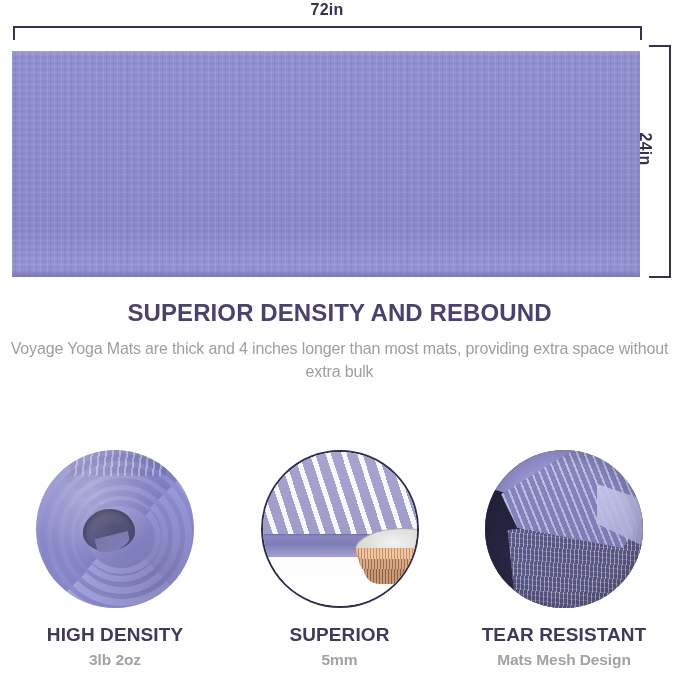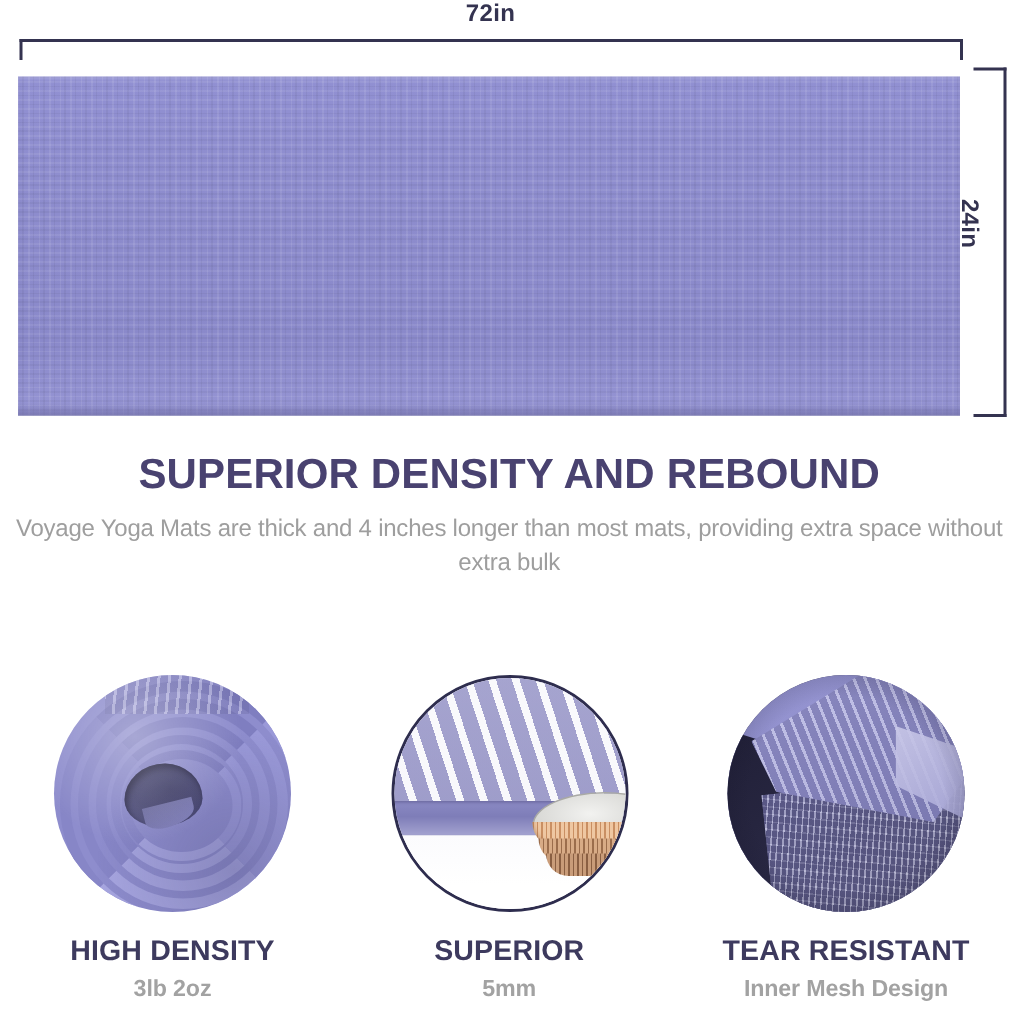"SUPERIOR DENSITY AND REBOUND" #headline { font-size: 28px -> 24px }
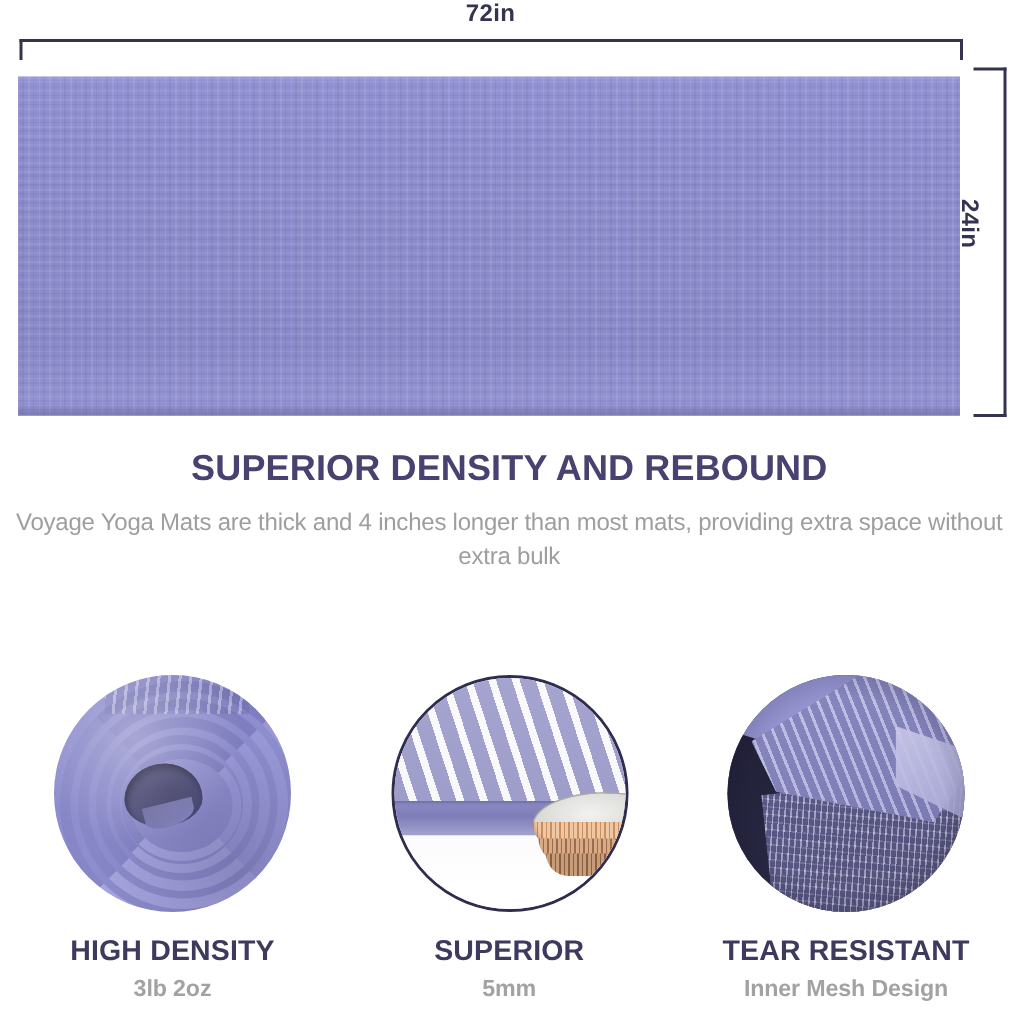"Inner Mesh Design" div.caption-sub { text: Inner -> Mats }
